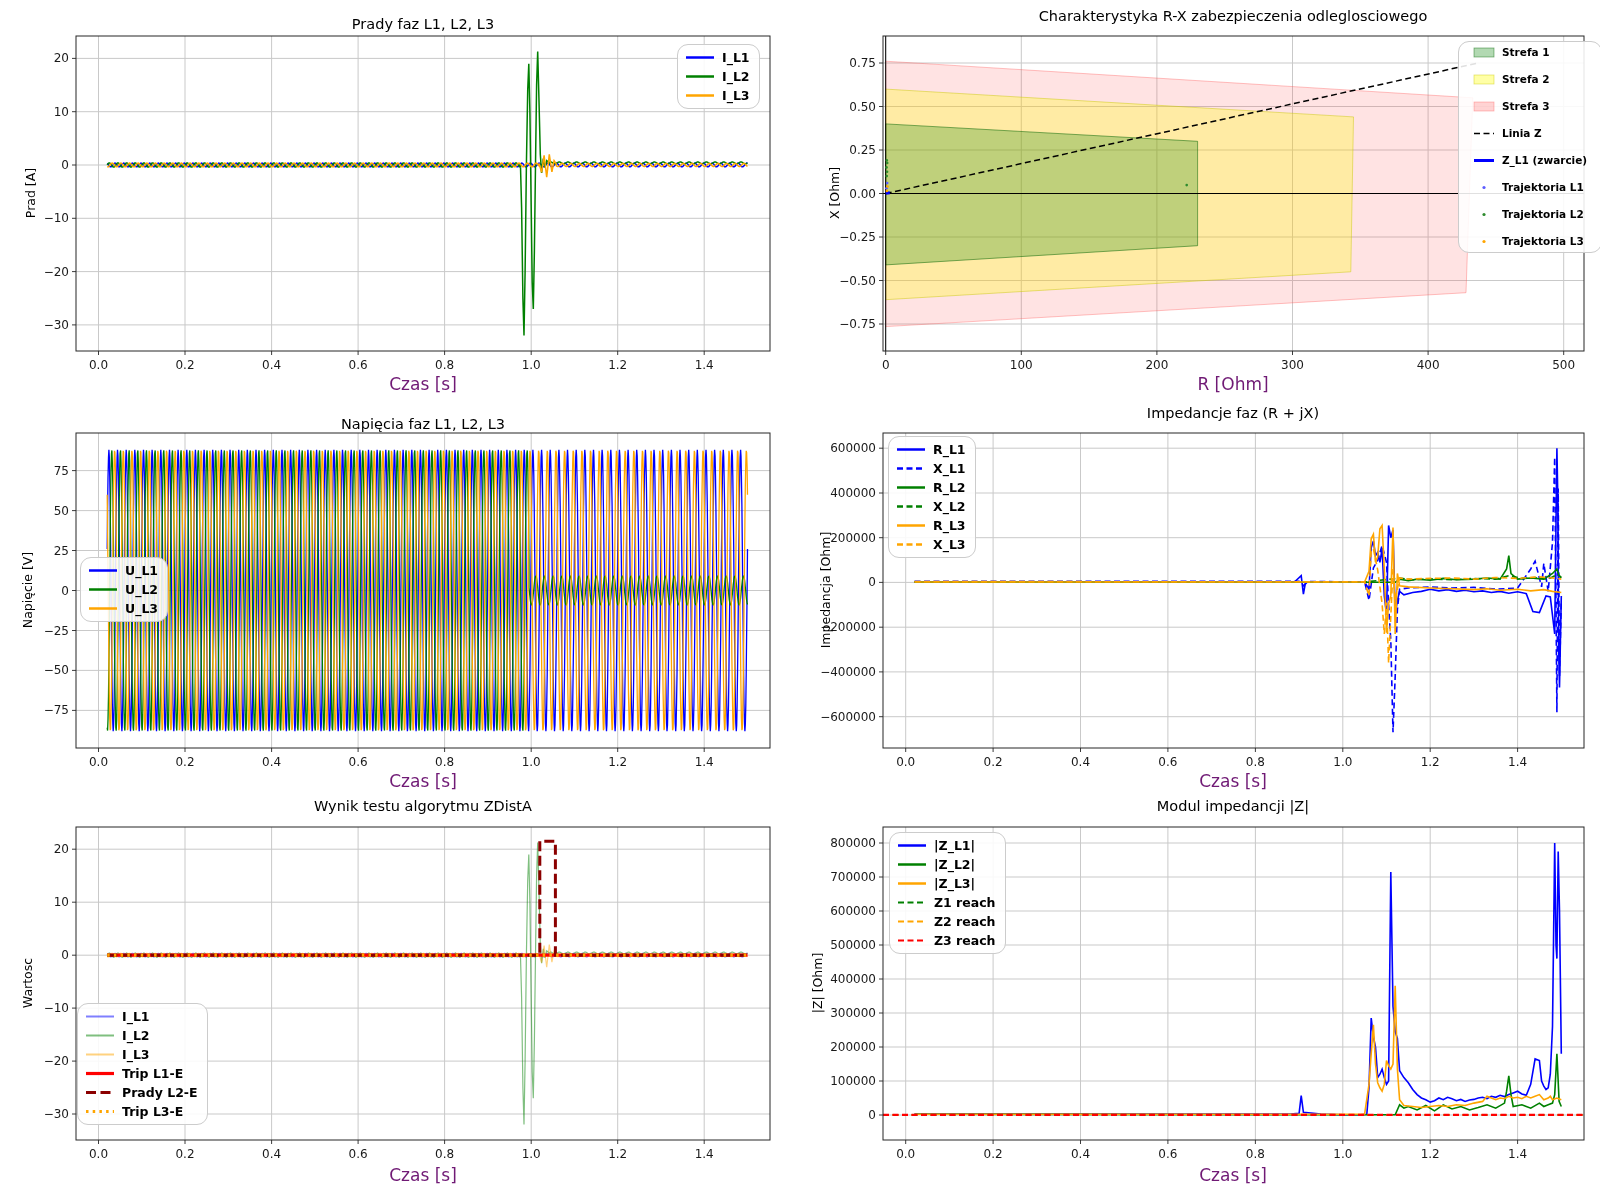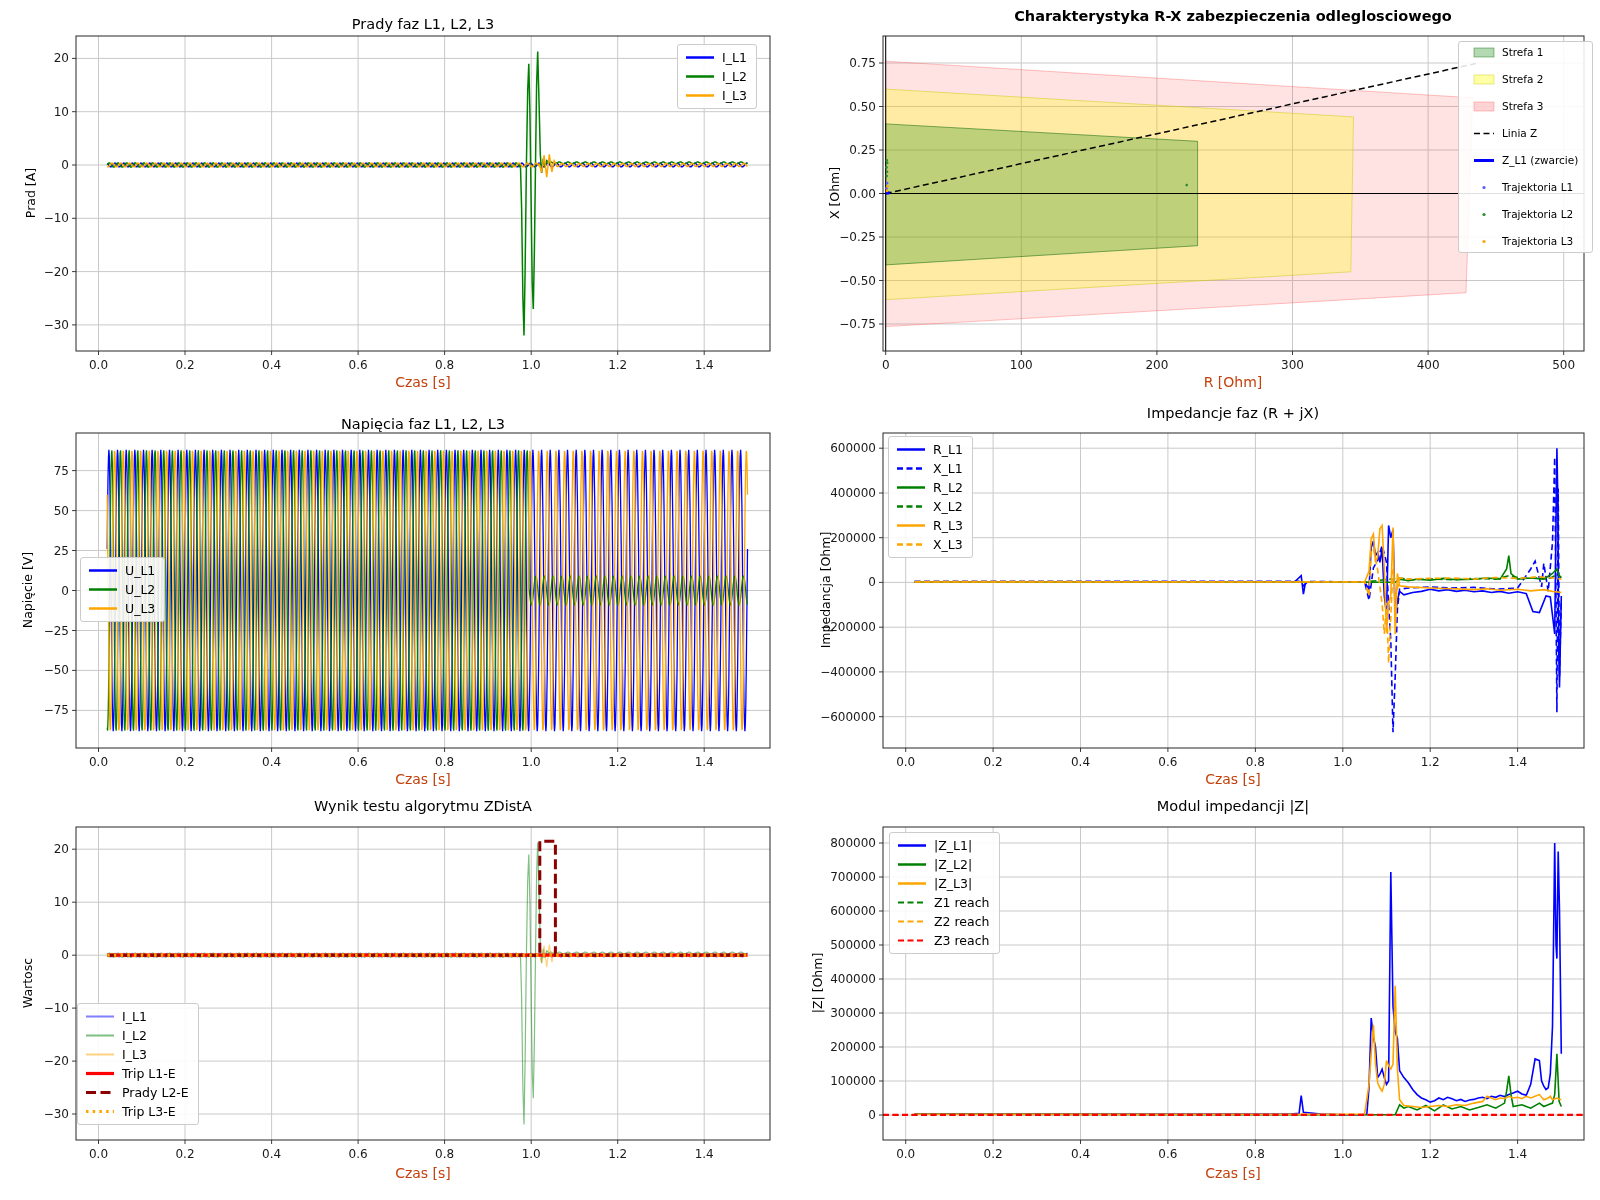"Charakterystyka R-X zabezpieczenia" div.plot-title { font-weight: bold -> none }
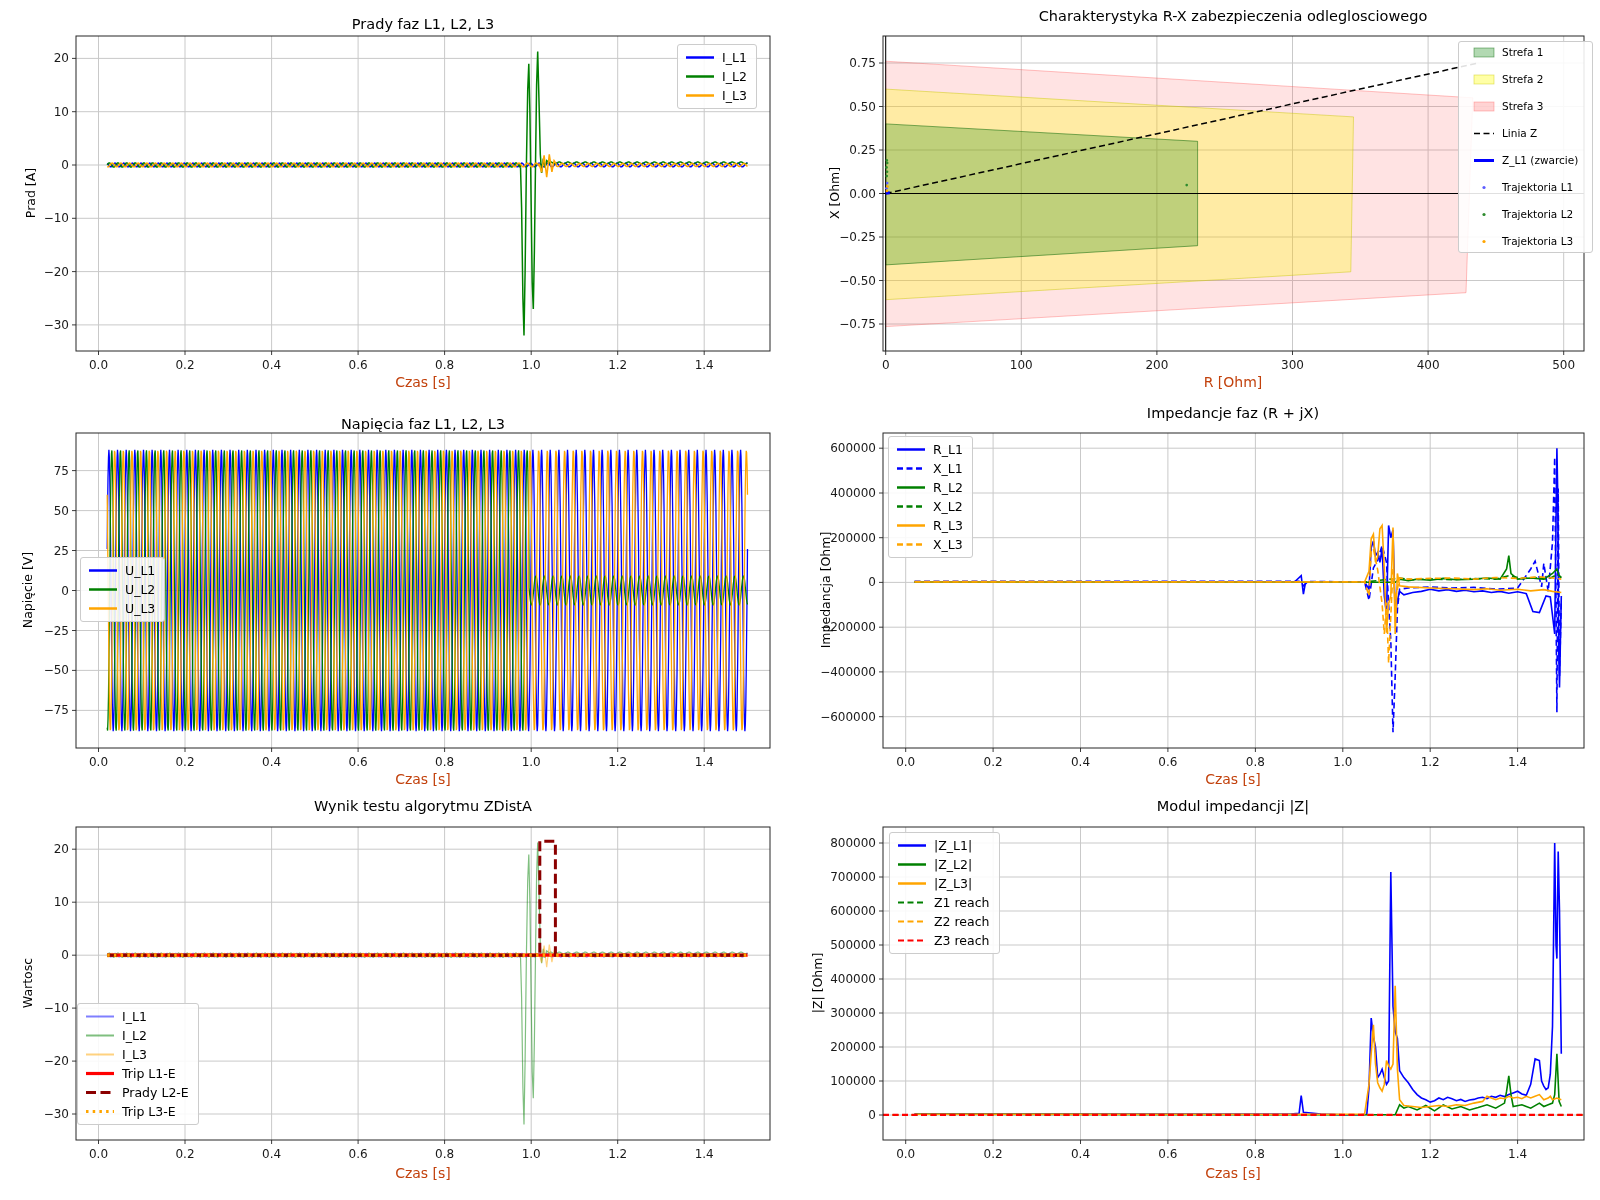"I_L1" .legend { border-radius: 3px -> 11px; font-weight: none -> bold }
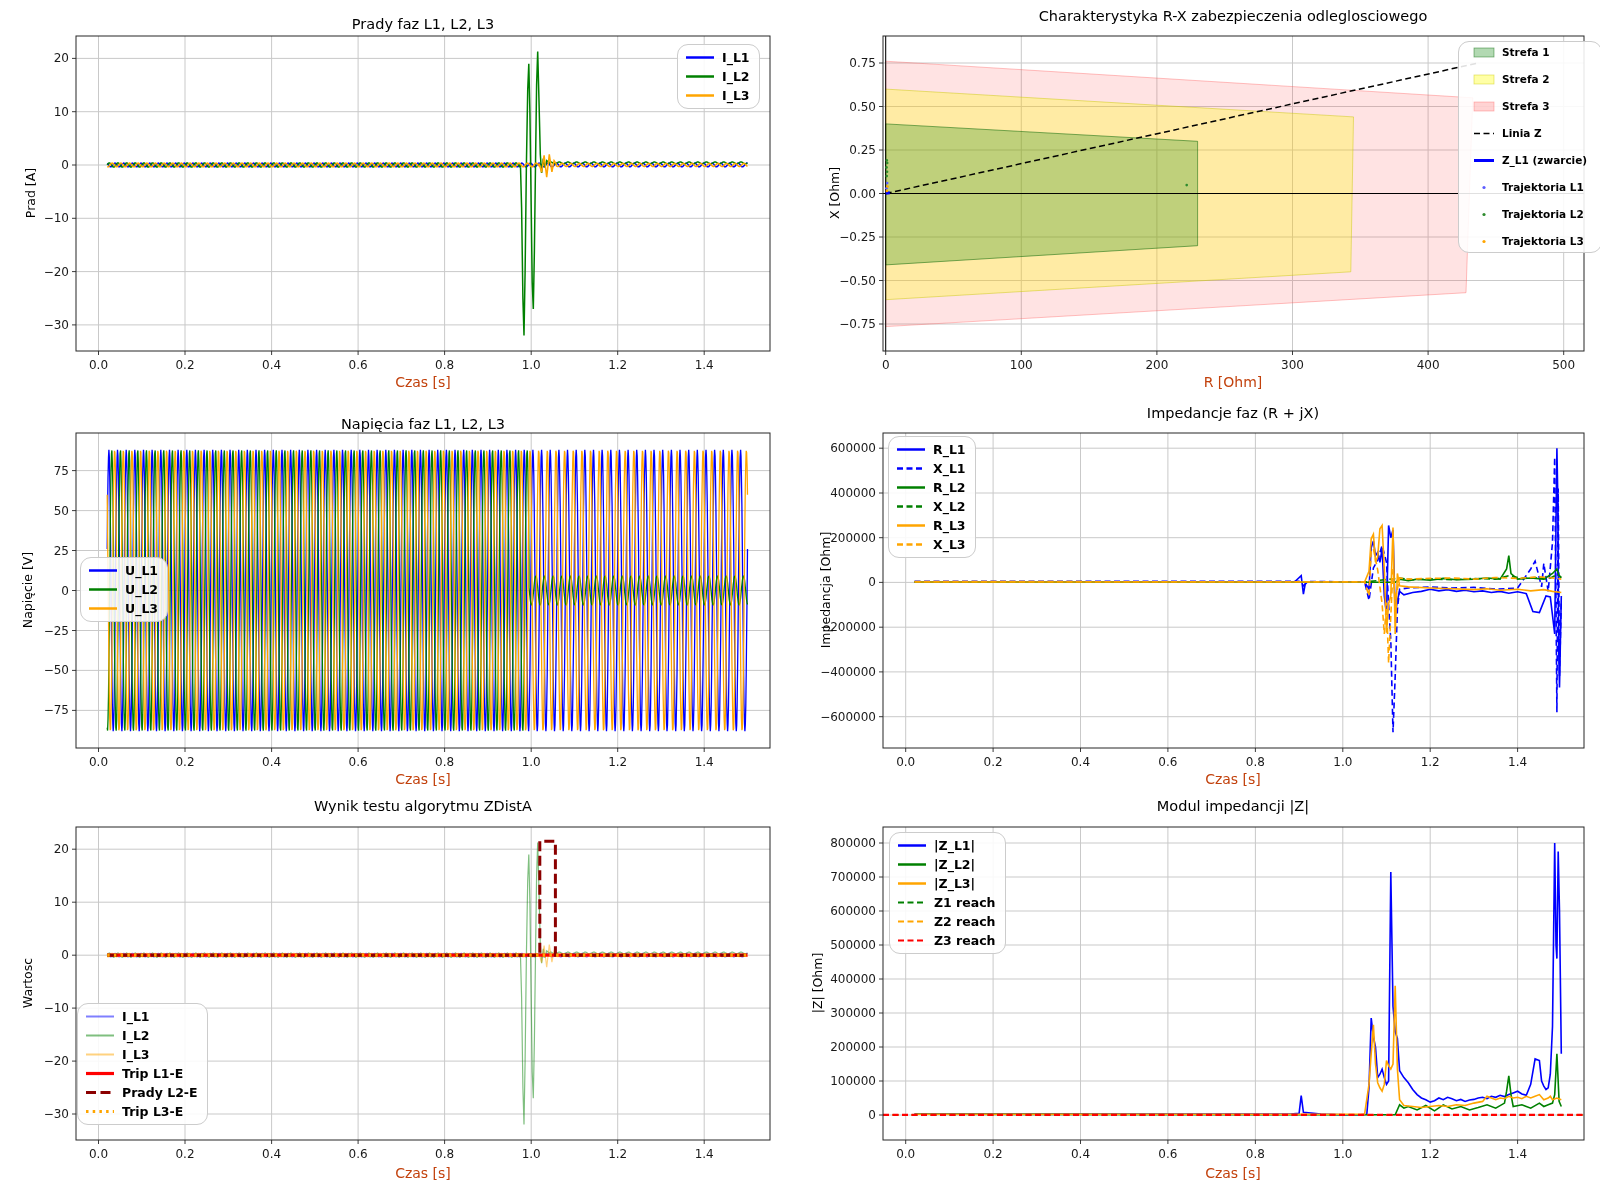"Czas [s]" .xlabel { color: #c2410c -> #701a75; font-size: 14px -> 17px }
